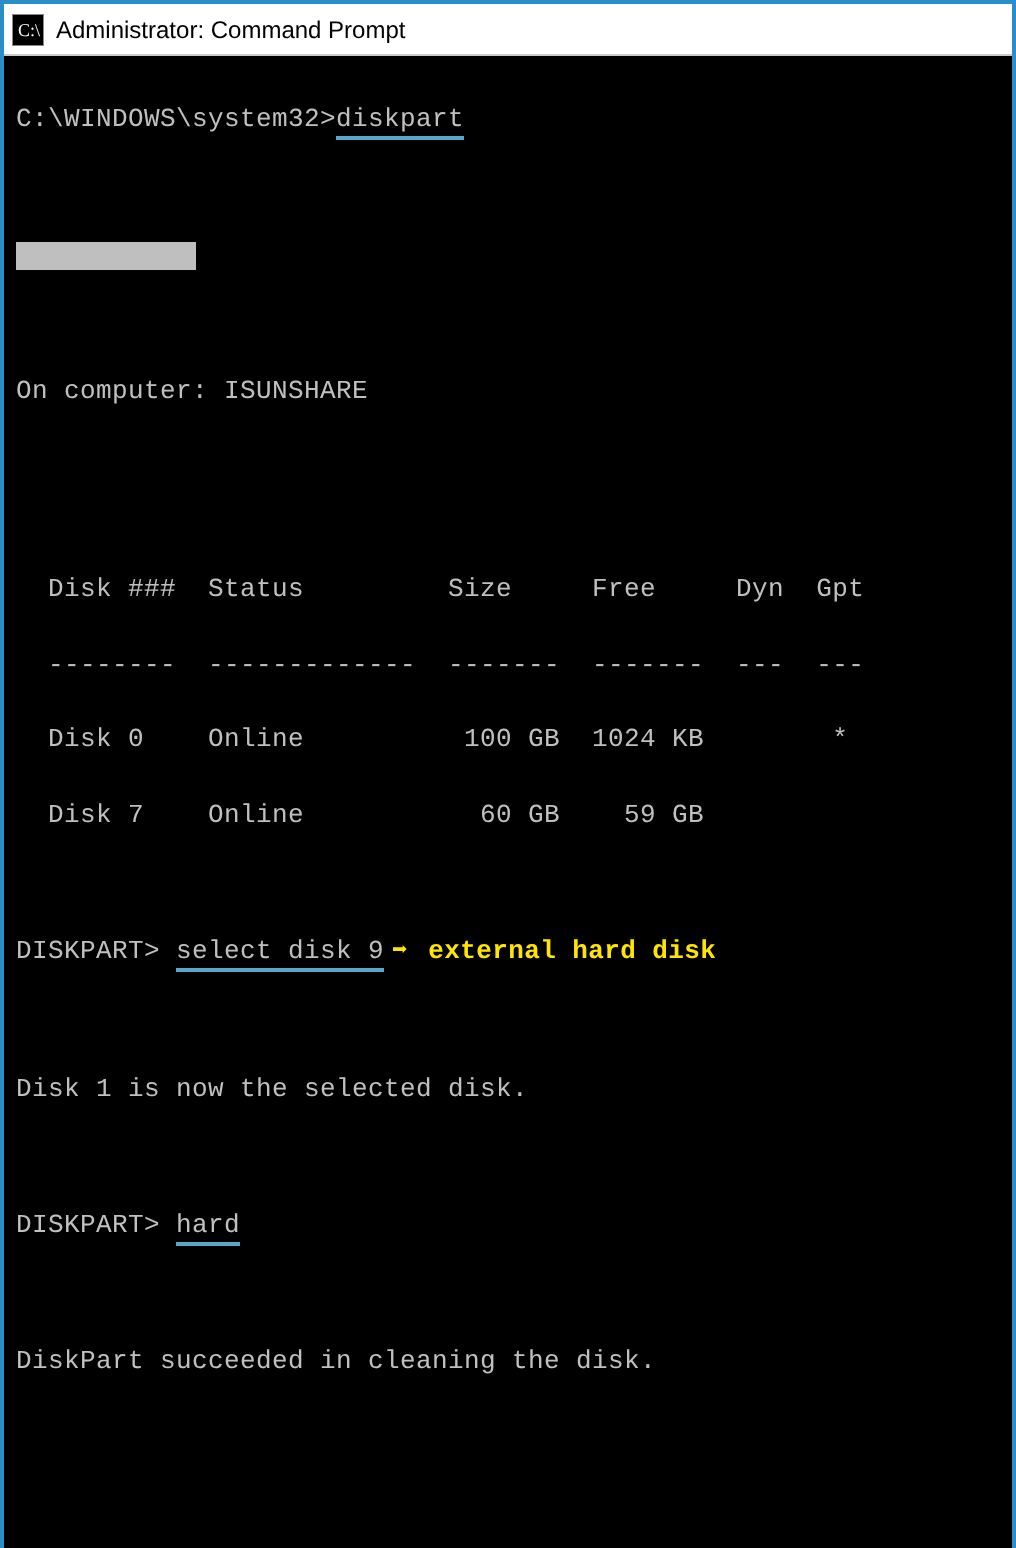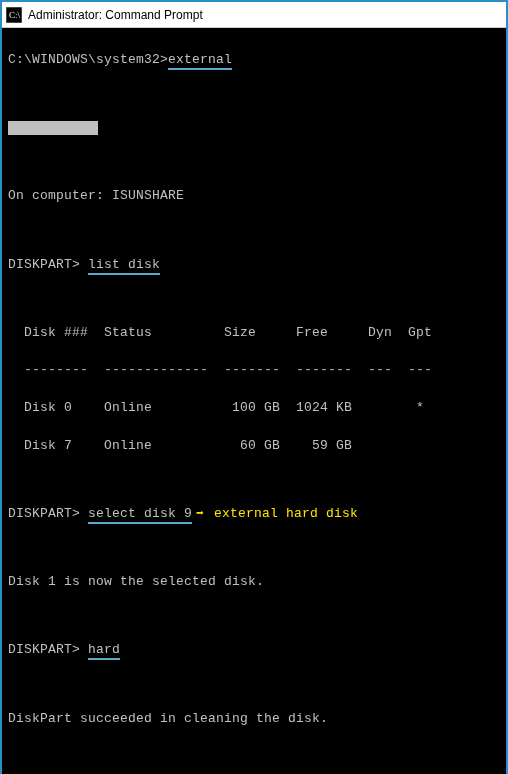"external" span.underline { text: external -> diskpart }
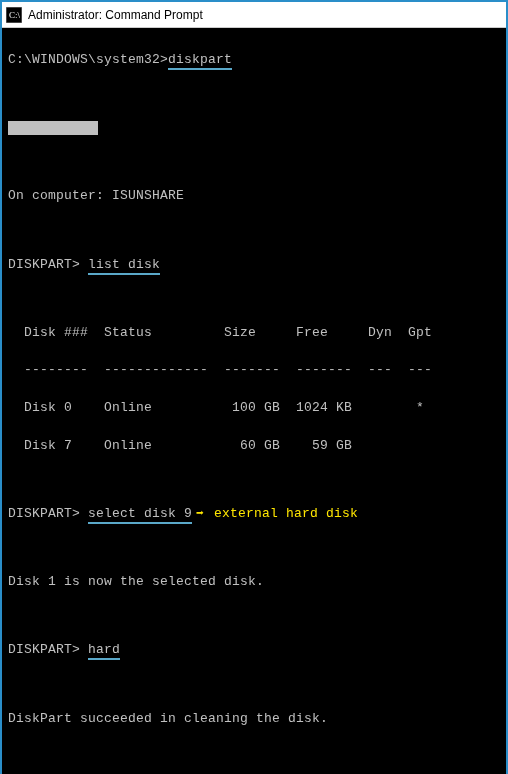"DISKPART> list disk" div.line { html: <div><span>DISKPART&gt; </span><span>list disk</span></div> -> none }
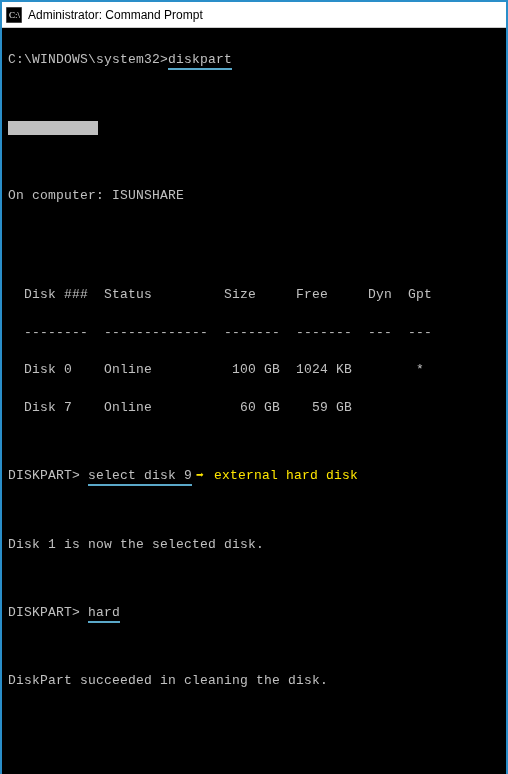"external hard disk" .annot { font-weight: normal -> bold }
